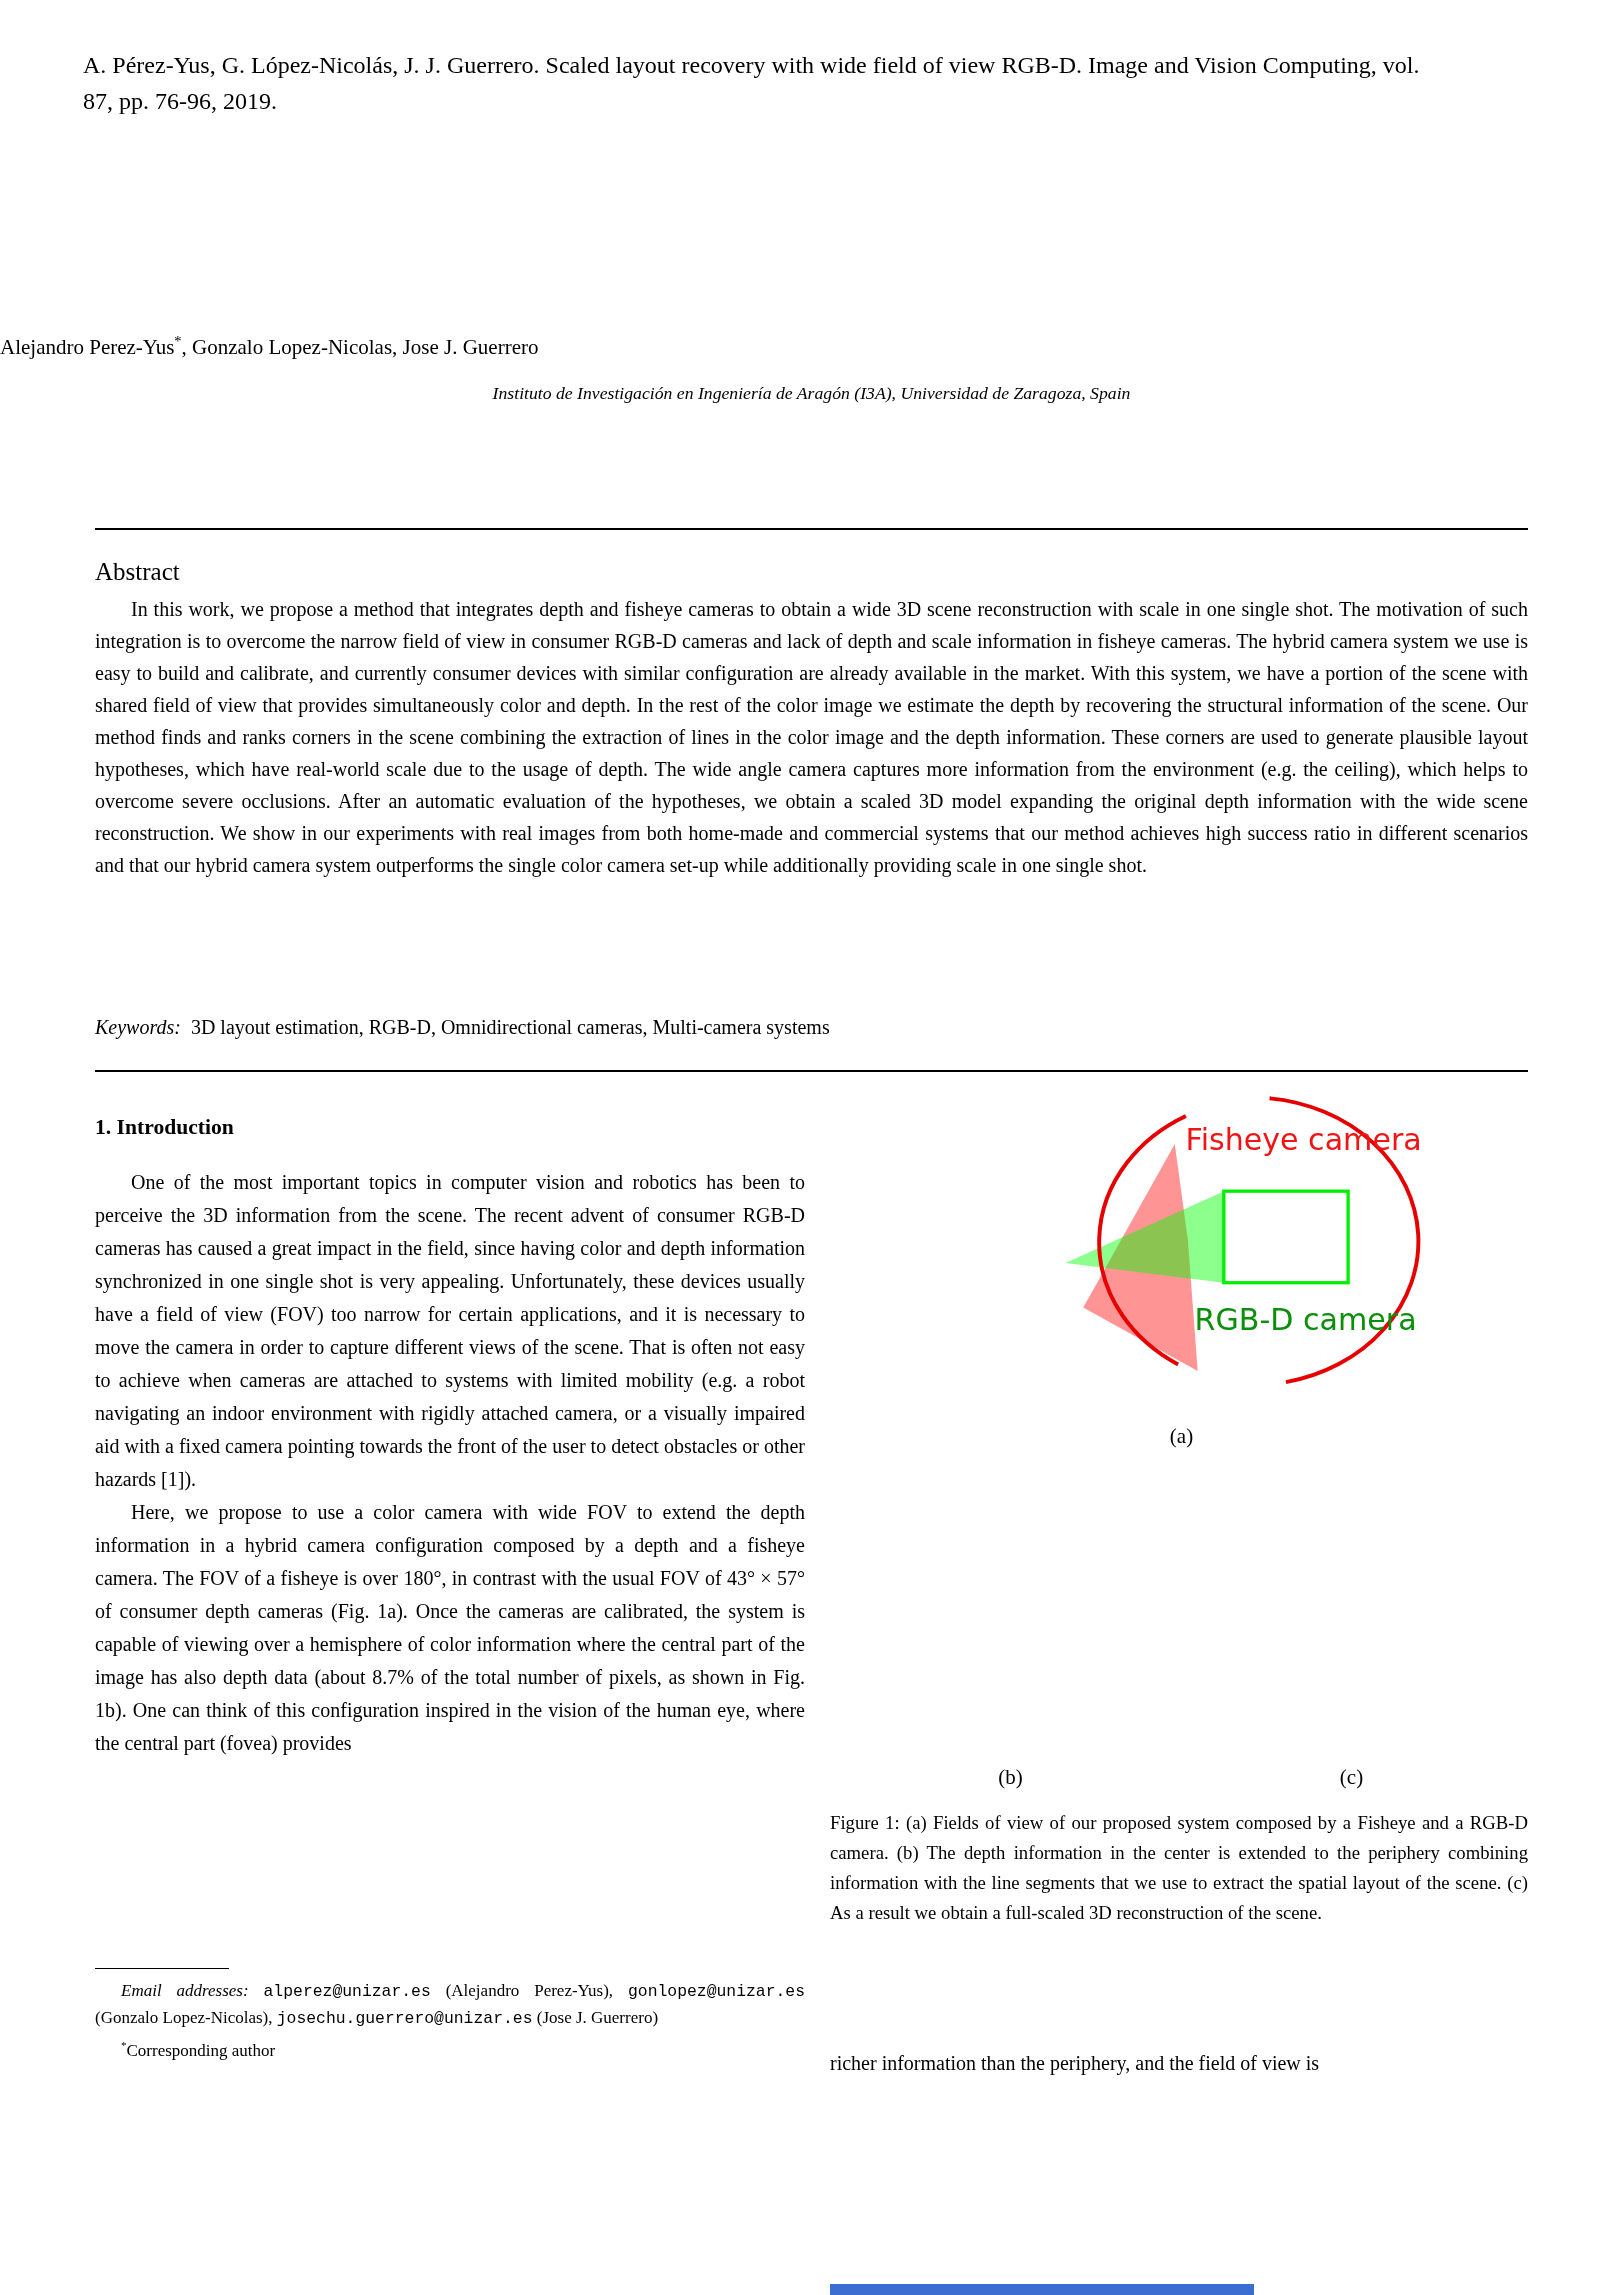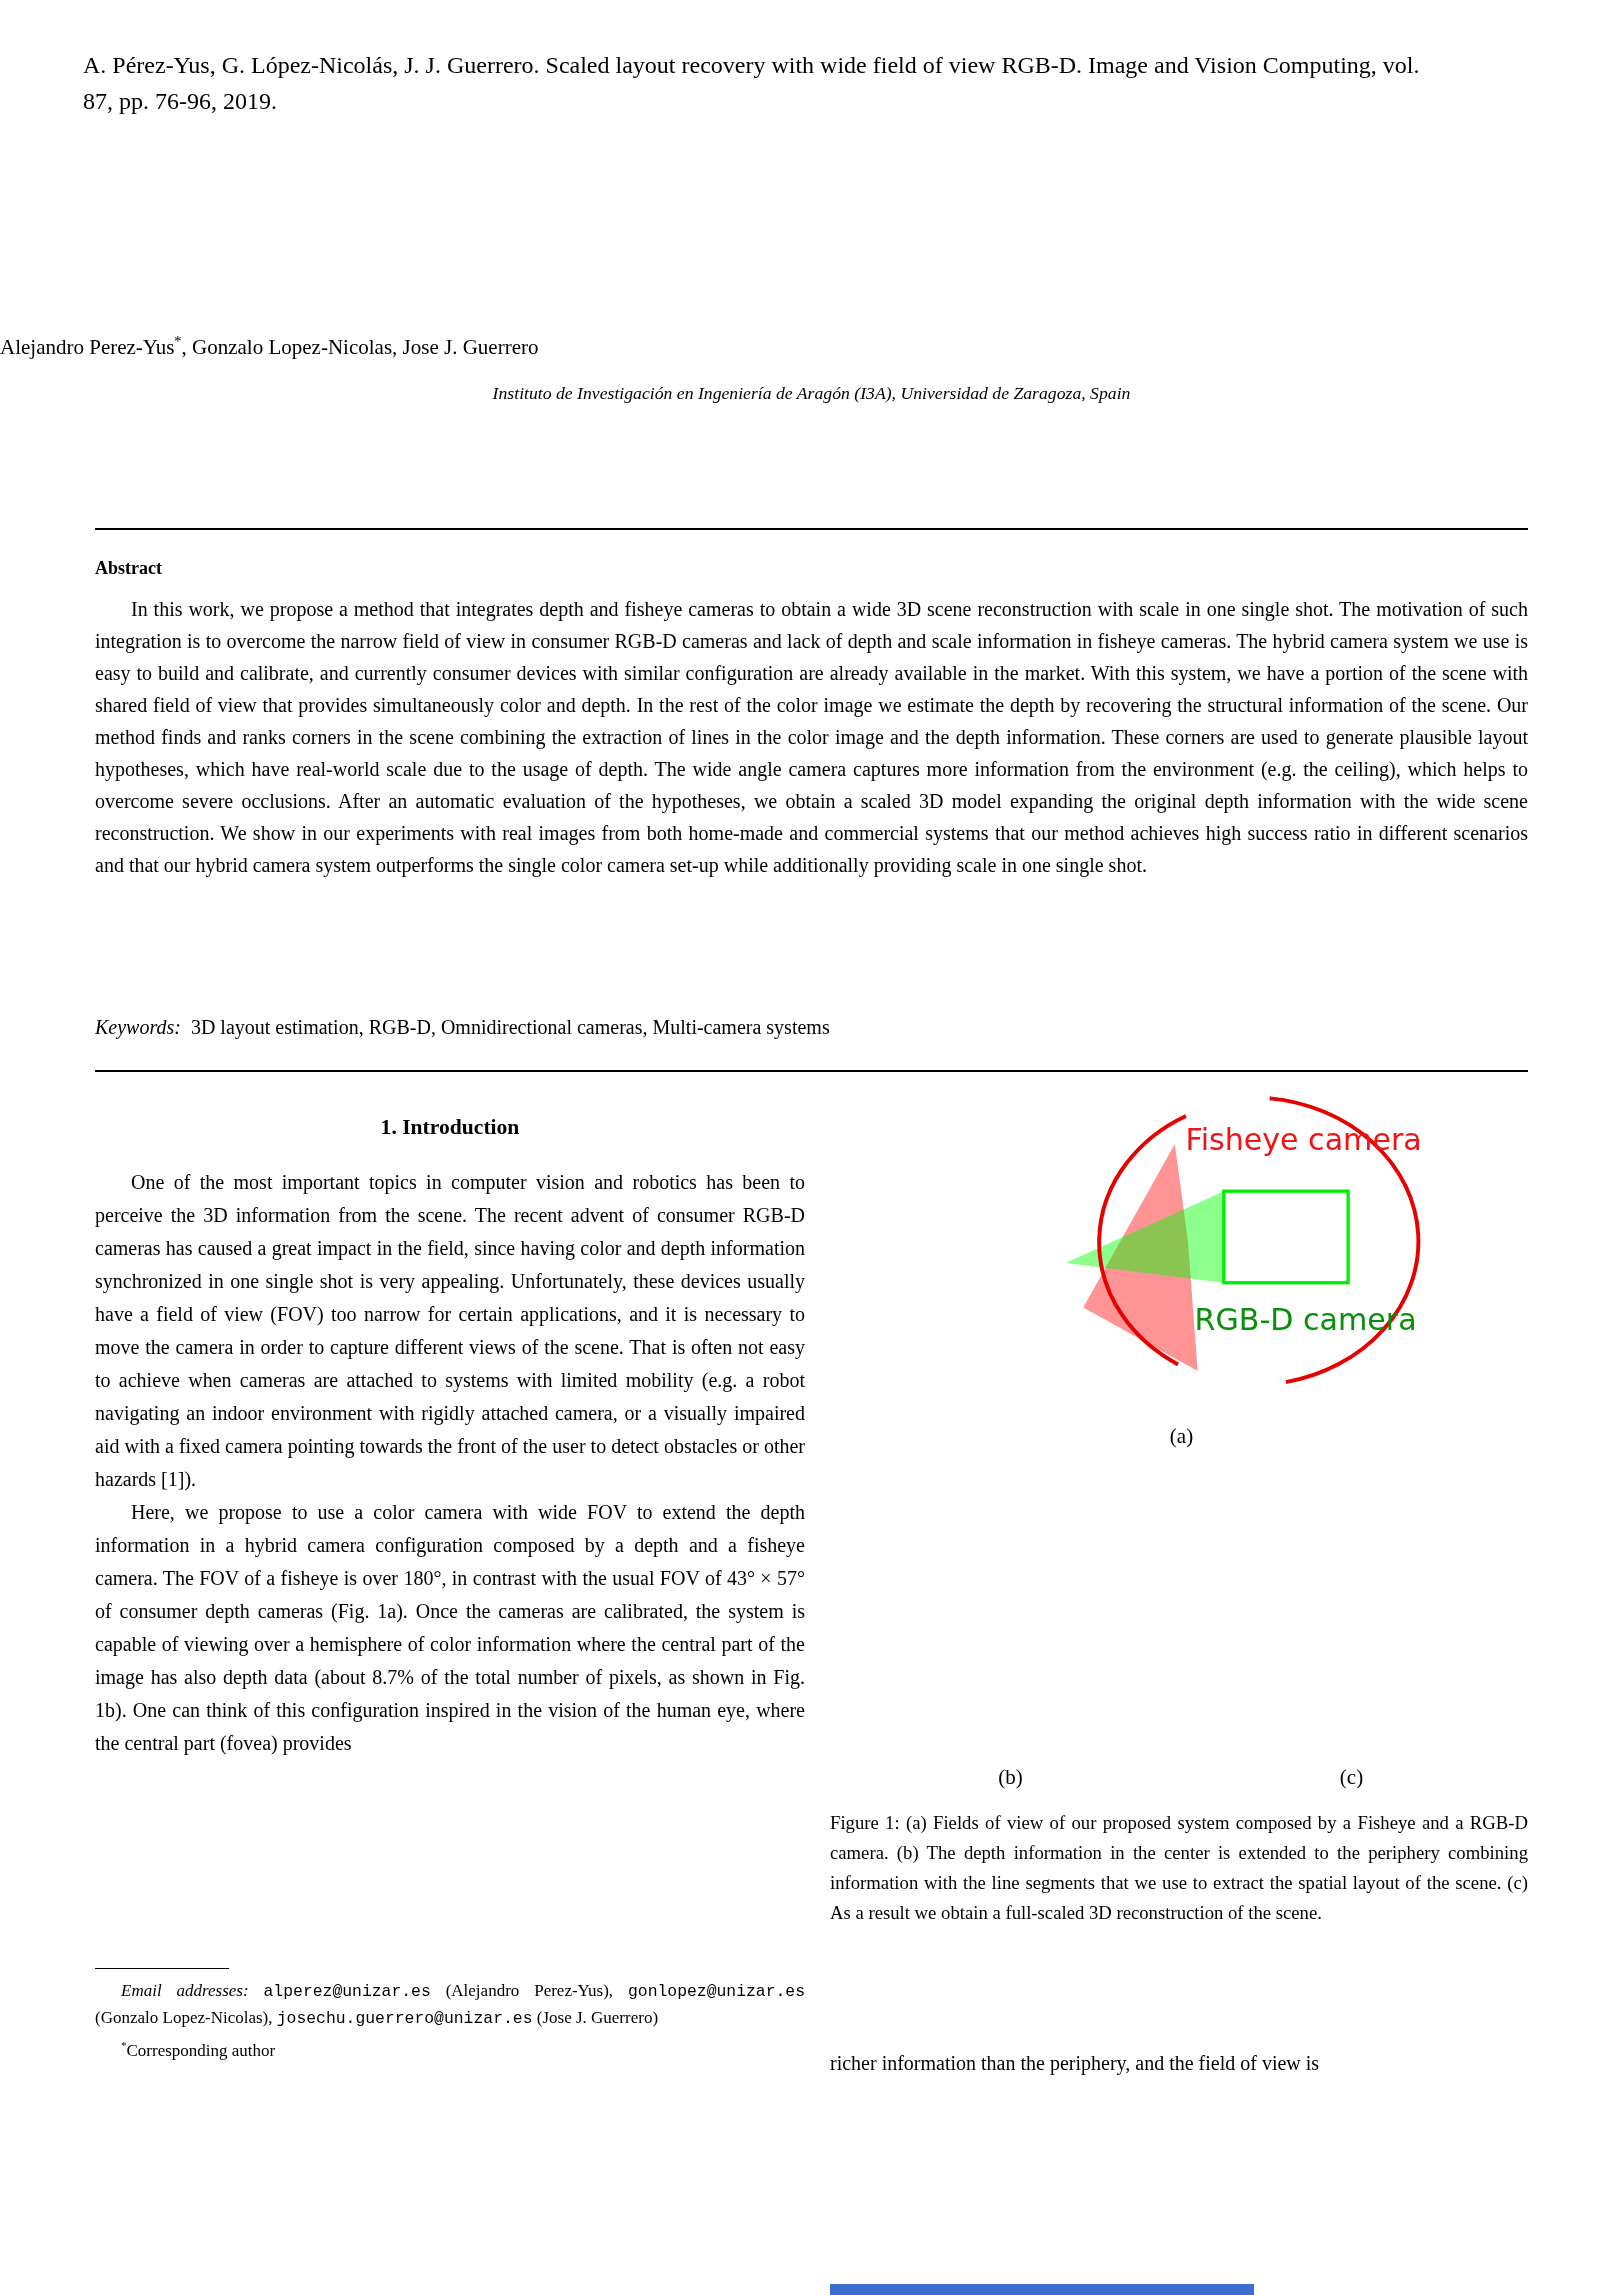"Abstract" .abstract-heading { font-size: 18px -> 25px; font-weight: bold -> normal }
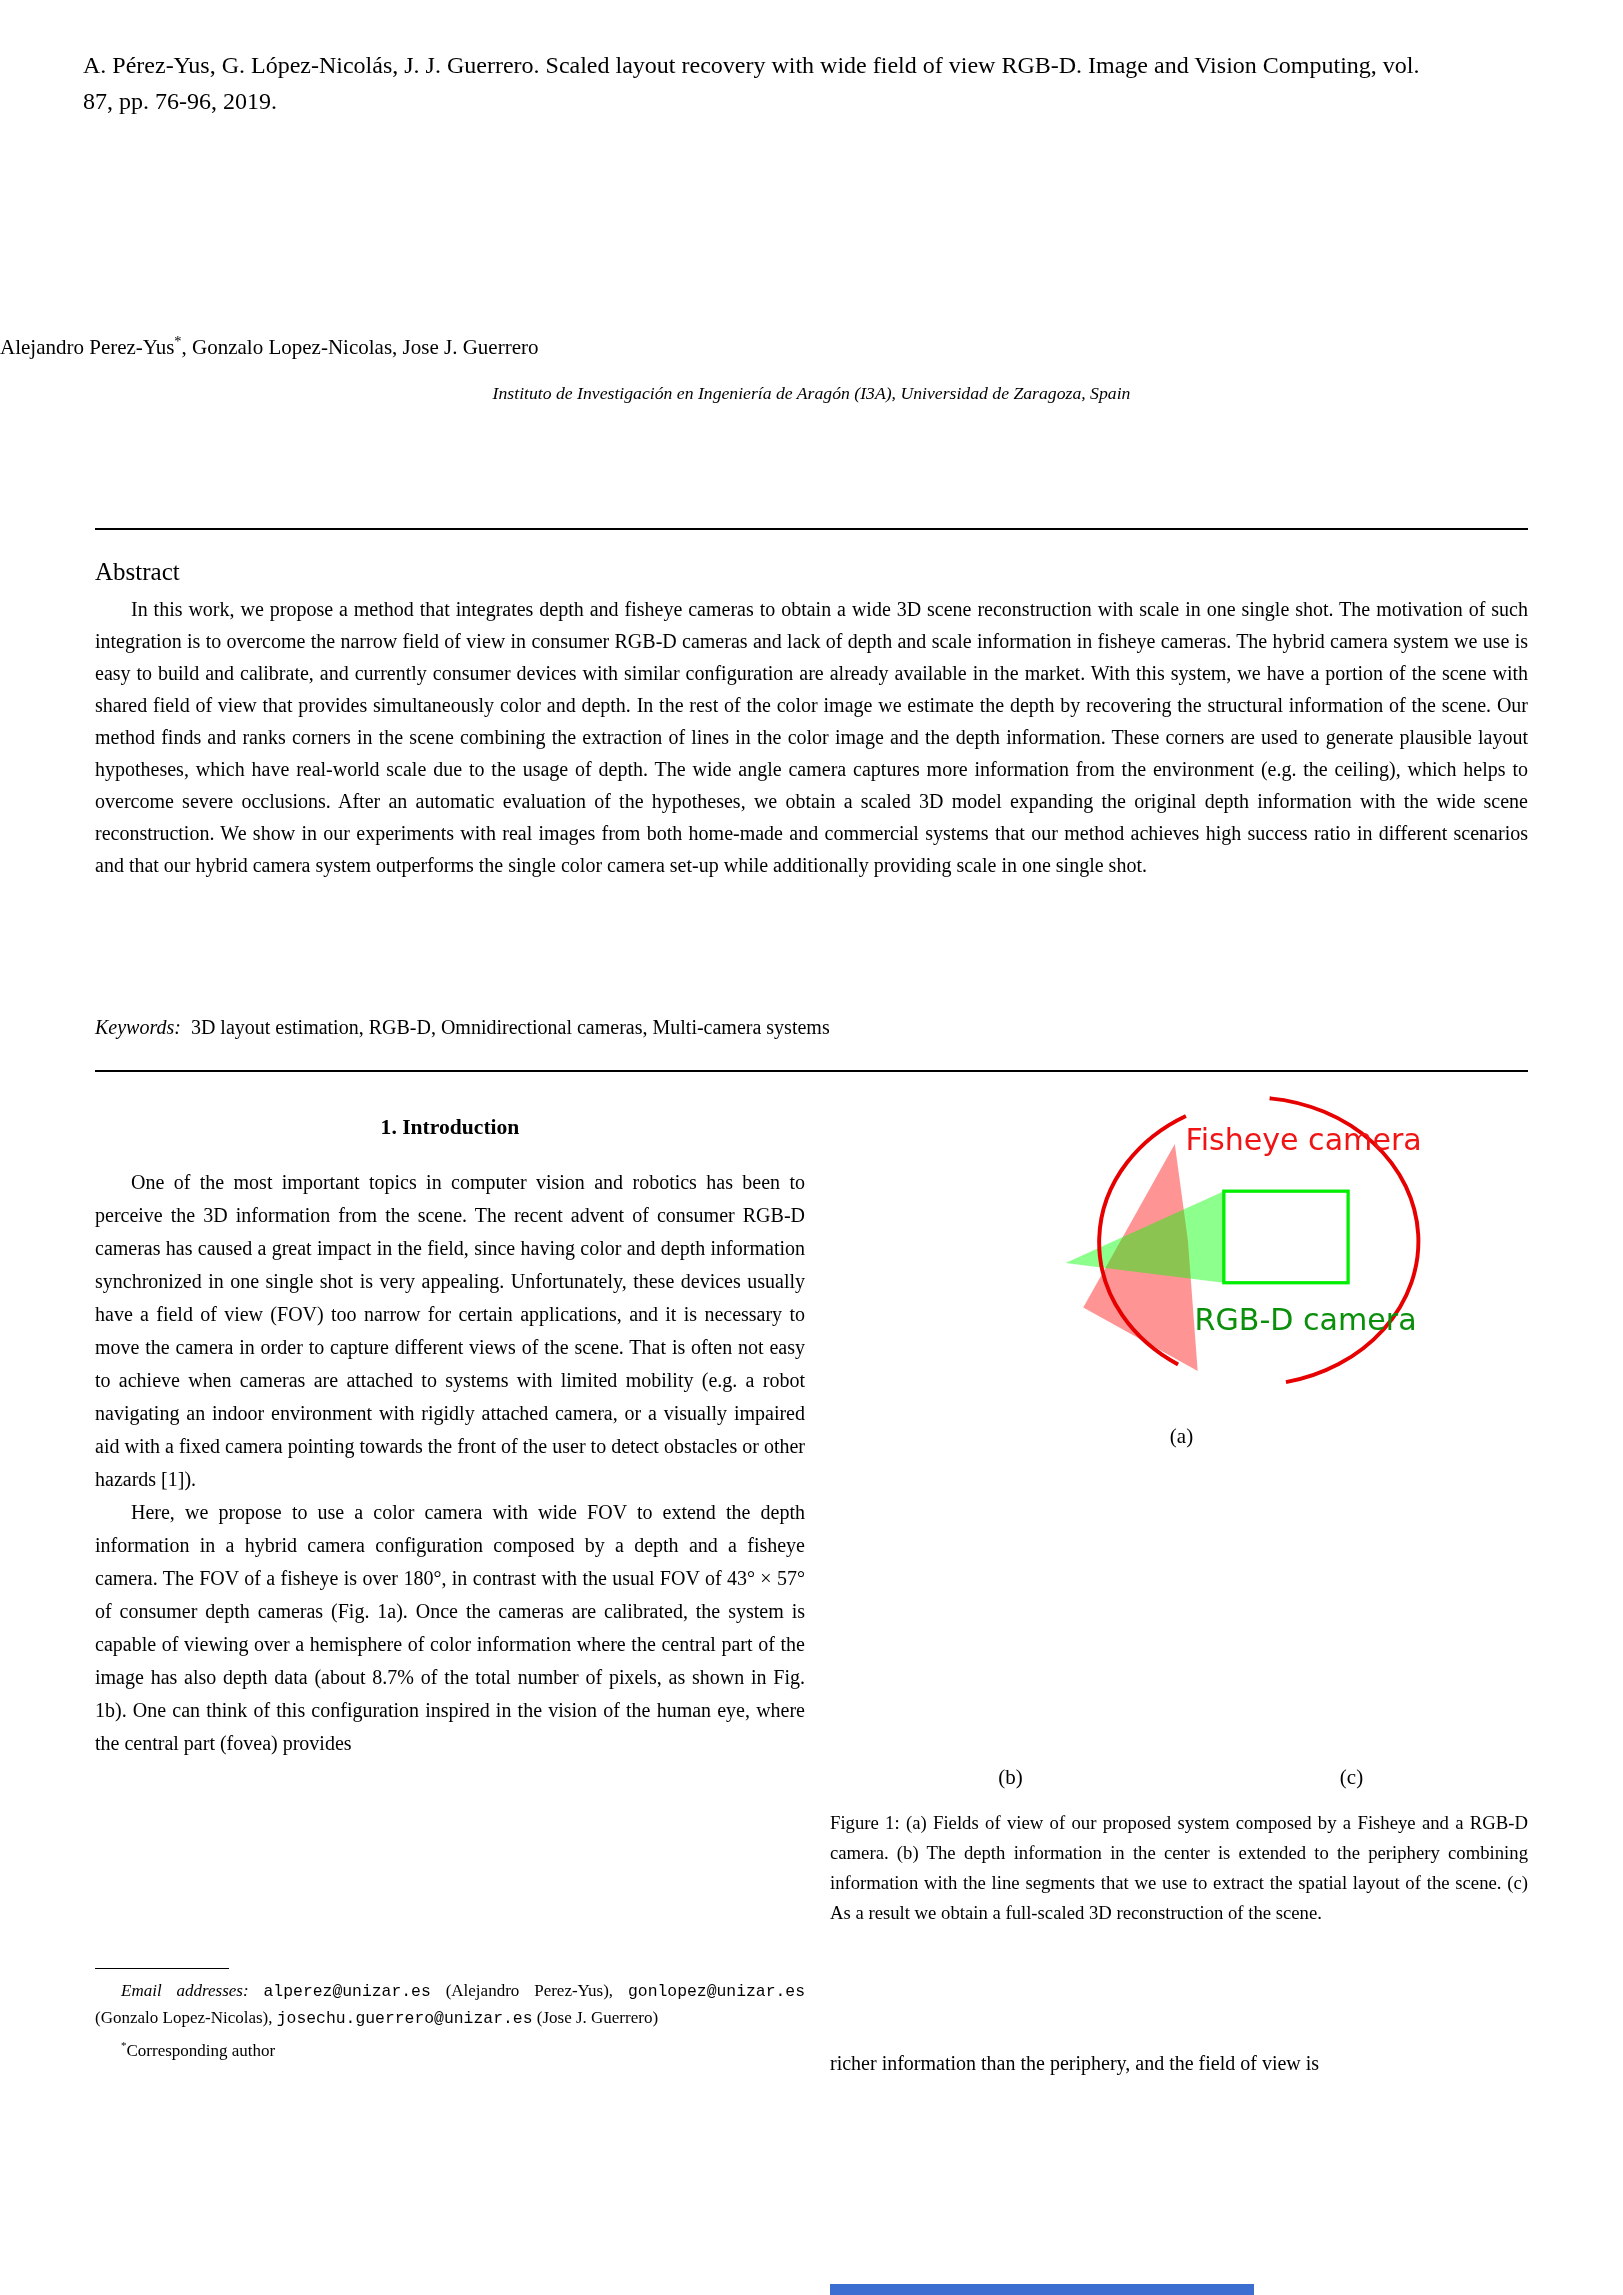"1. Introduction" .section-heading { text-align: center -> none }
